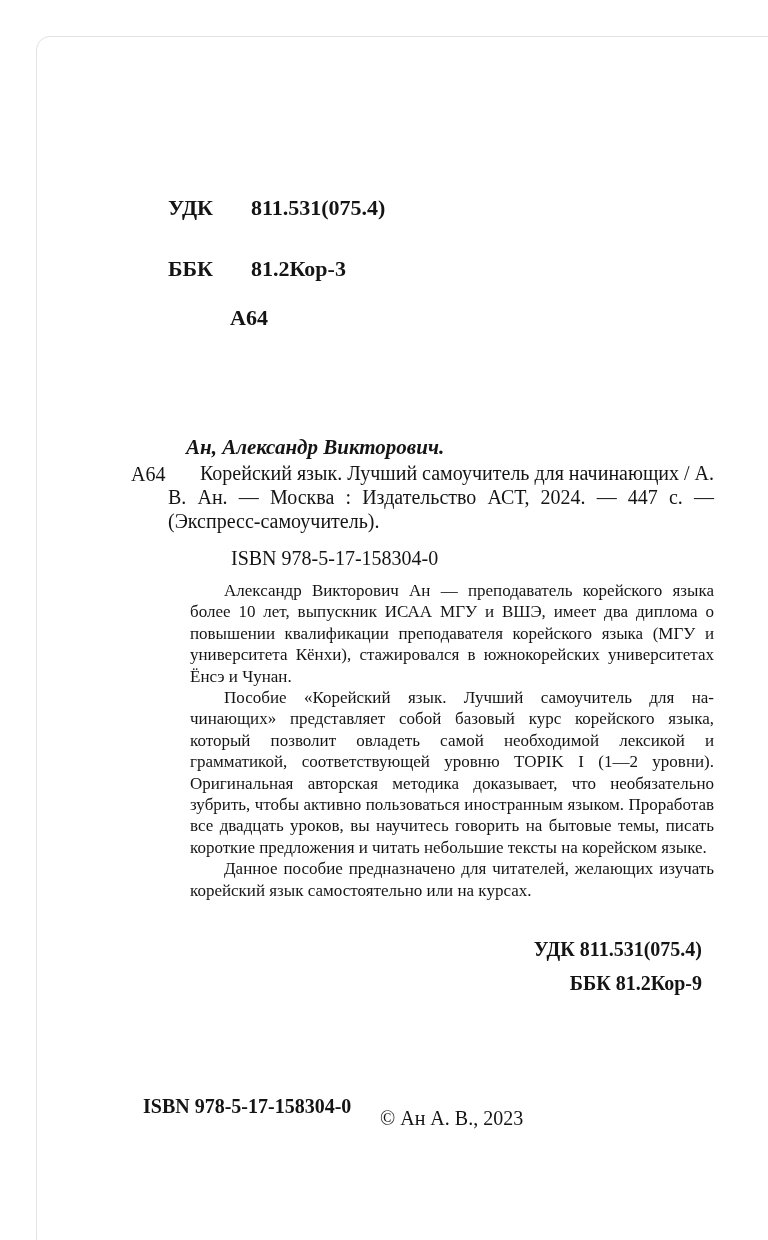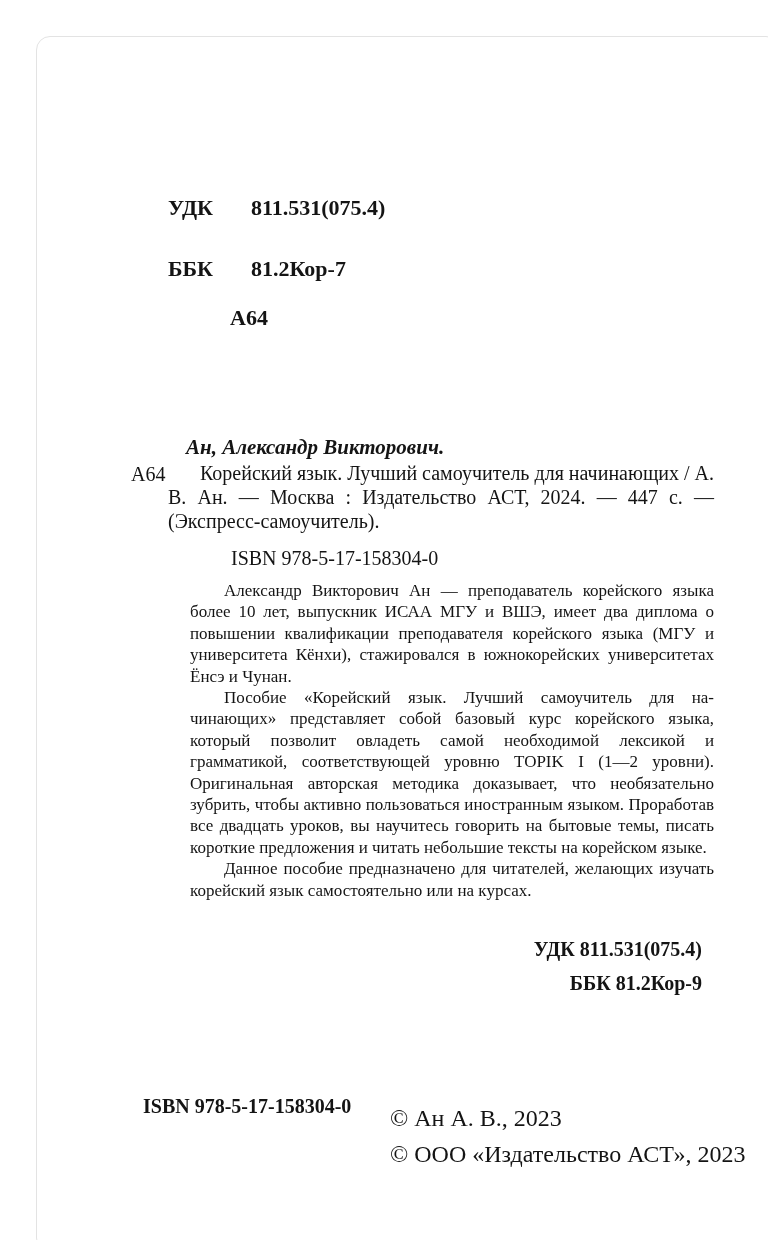"81.2Кор-7" span { text: 81.2Кор-7 -> 81.2Кор-3 }
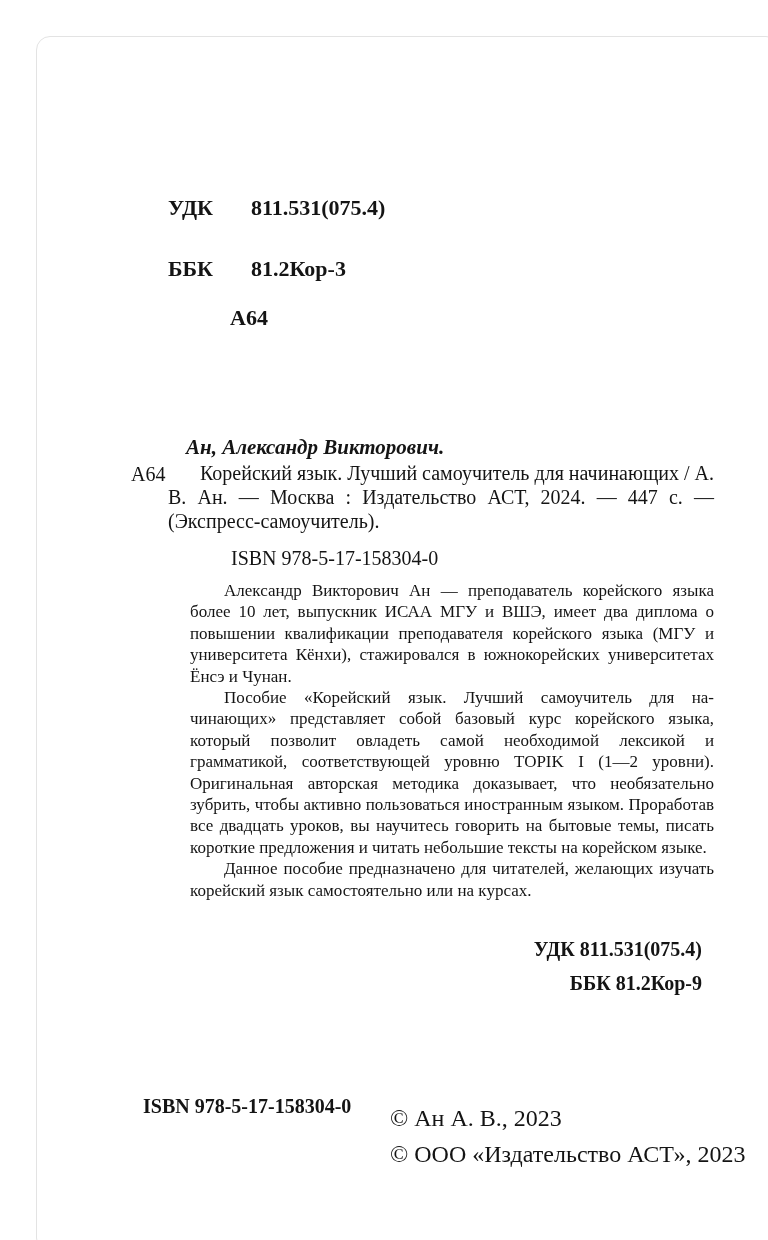"© Ан А. В., 2023" .footer-copy { font-size: 24px -> 20px; left: 342px -> 332px }
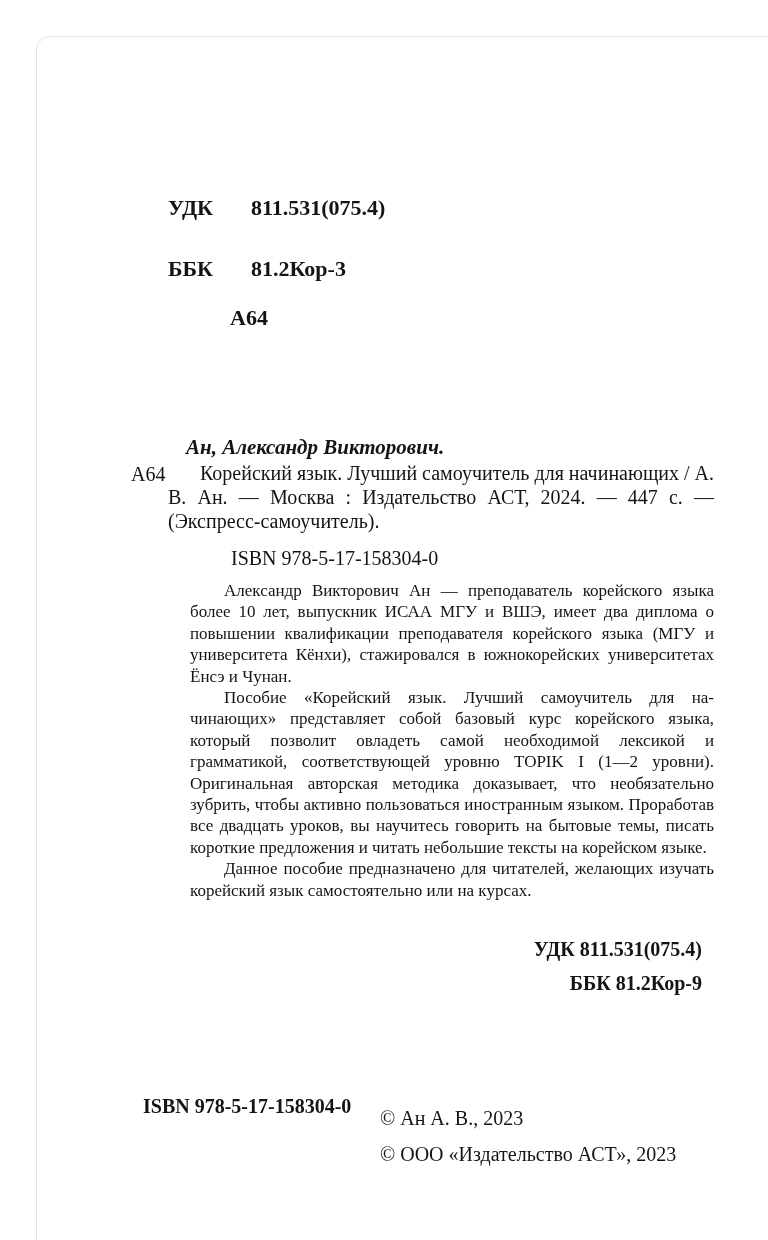"© ООО «Издательство АСТ», 2023" div { html: <div>© ООО «Издательство АСТ», 2023</div> -> none }
